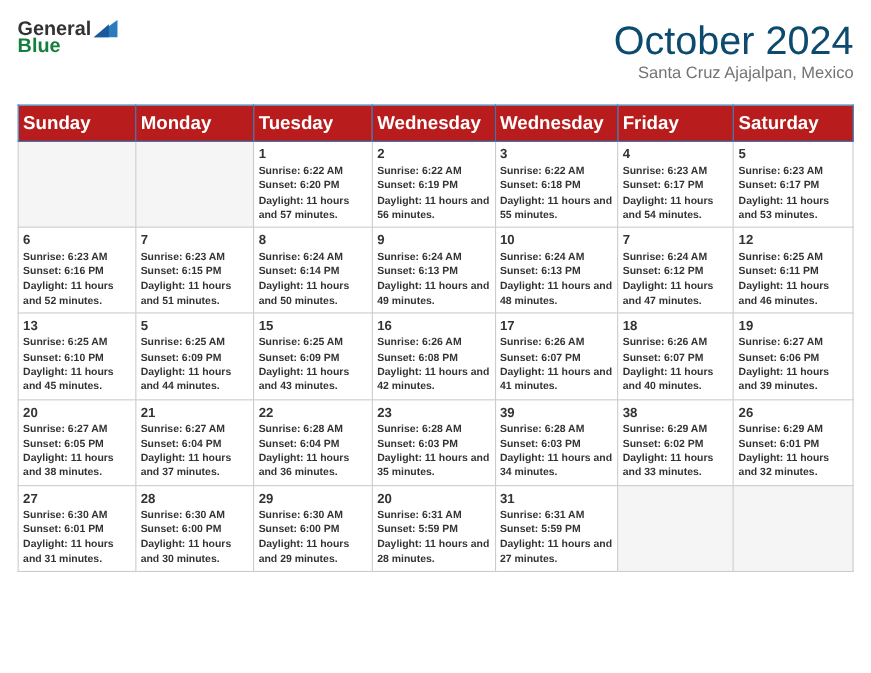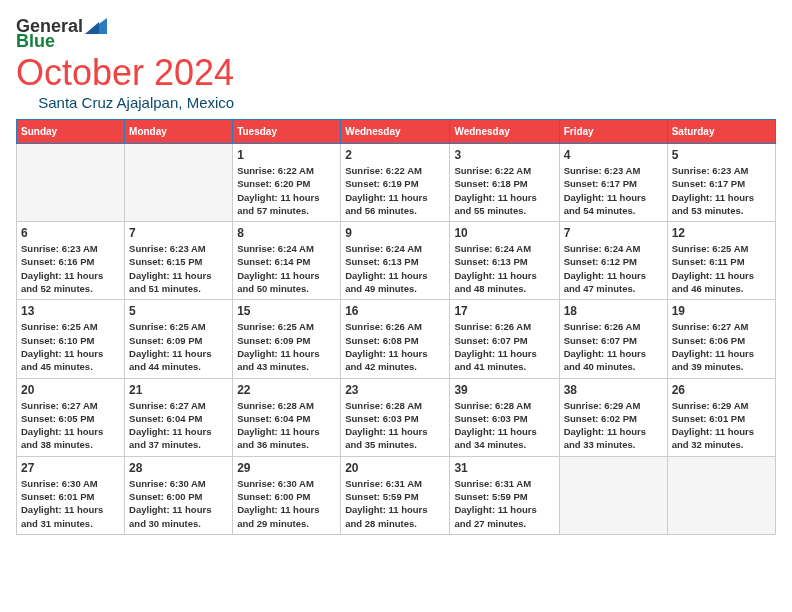"General" .header { flex-direction: column -> none; margin-bottom: 8px -> 20px }
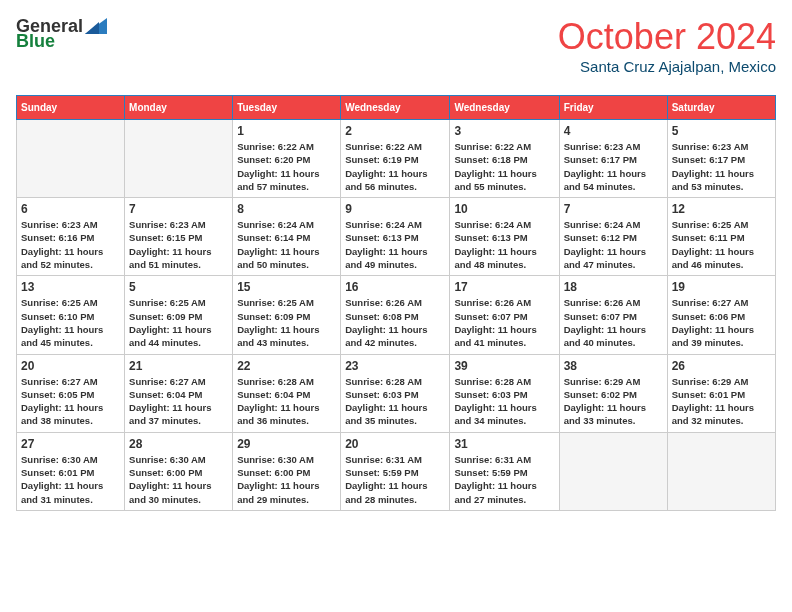"October 2024" .month-title { color: #ef4444 -> #0c4a6e }
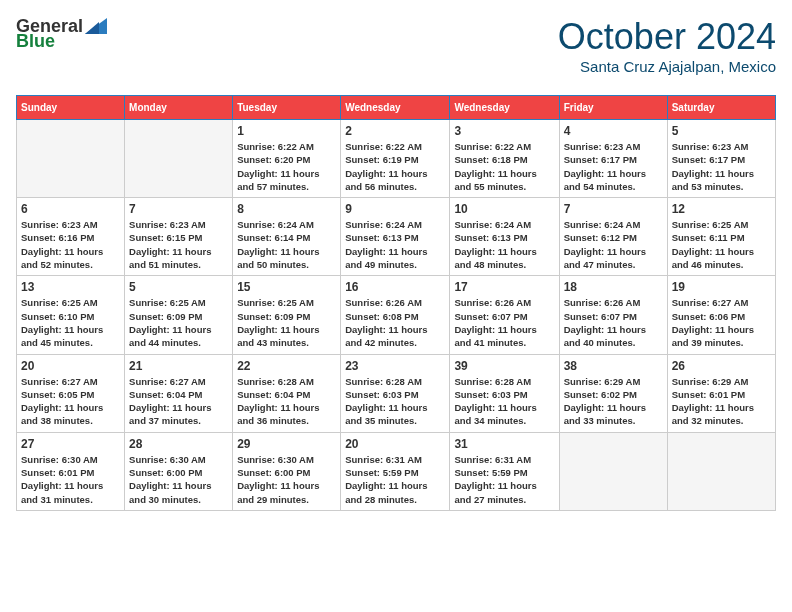"Santa Cruz Ajajalpan, Mexico" .location-title { color: #0c4a6e -> #737373 }
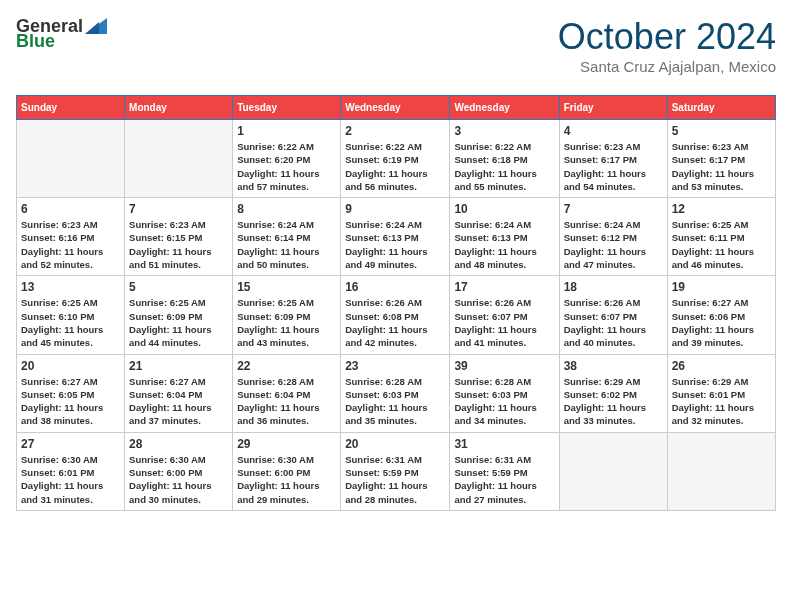"Sunday" th { background-color: #ef4444 -> #b91c1c; font-size: 10px -> 17px }
